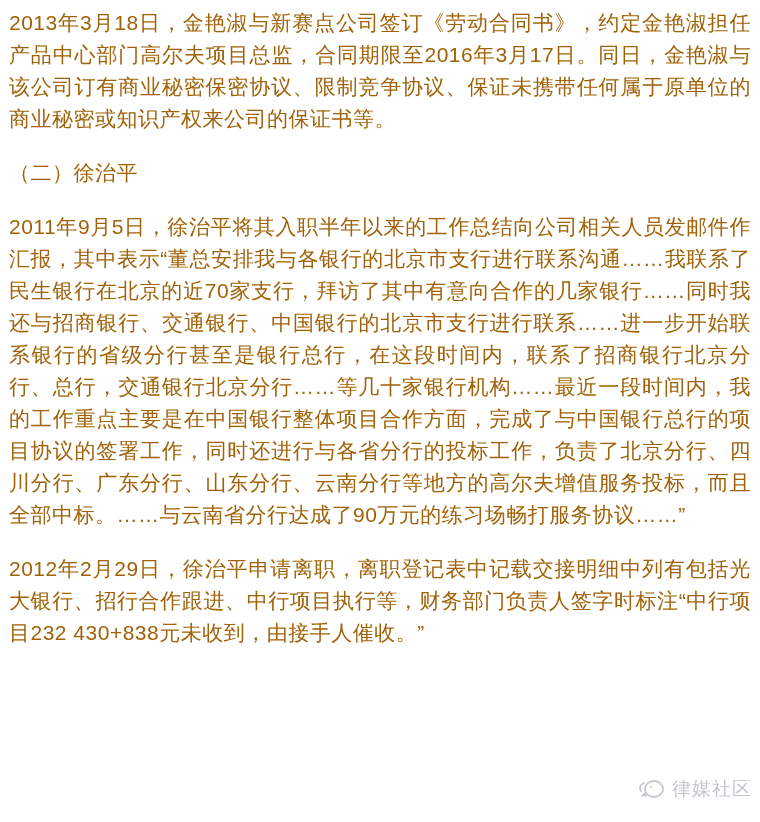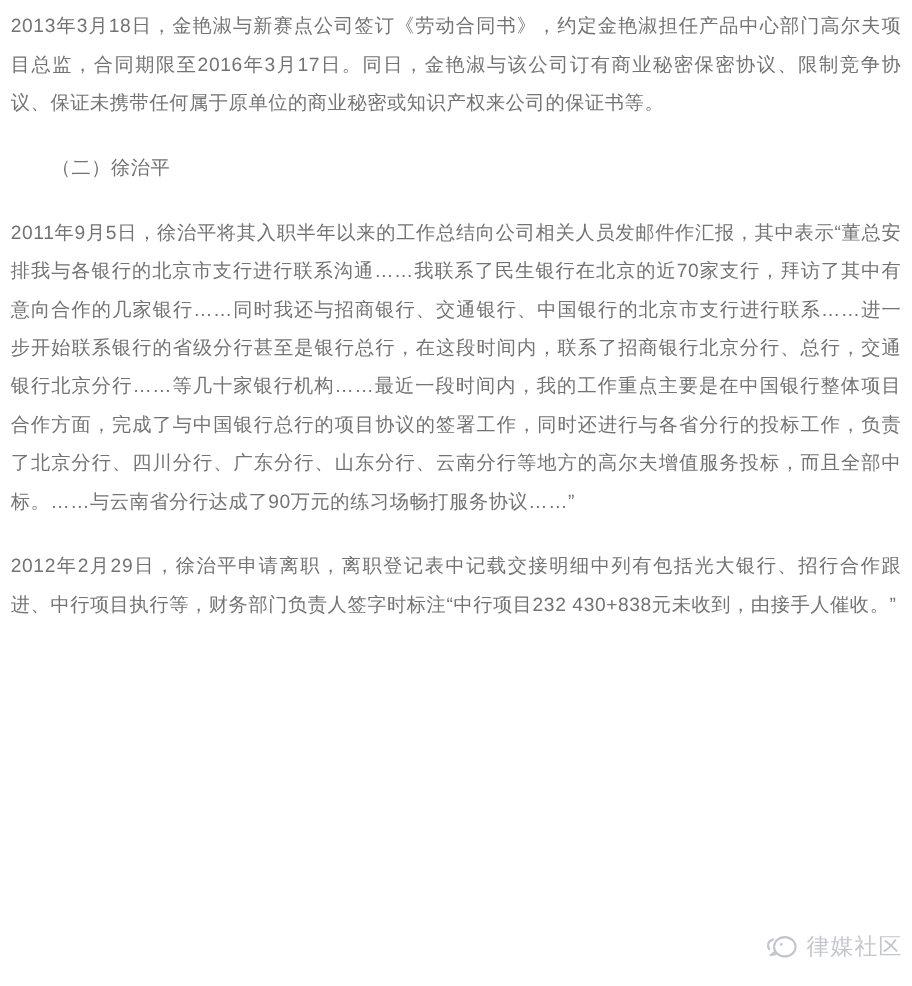"2013年3月18日，金艳淑与新赛点公司签订《劳动合同书》，约定金艳淑担任产品中" .para { color: #737373 -> #a16207; font-size: 16px -> 21px }
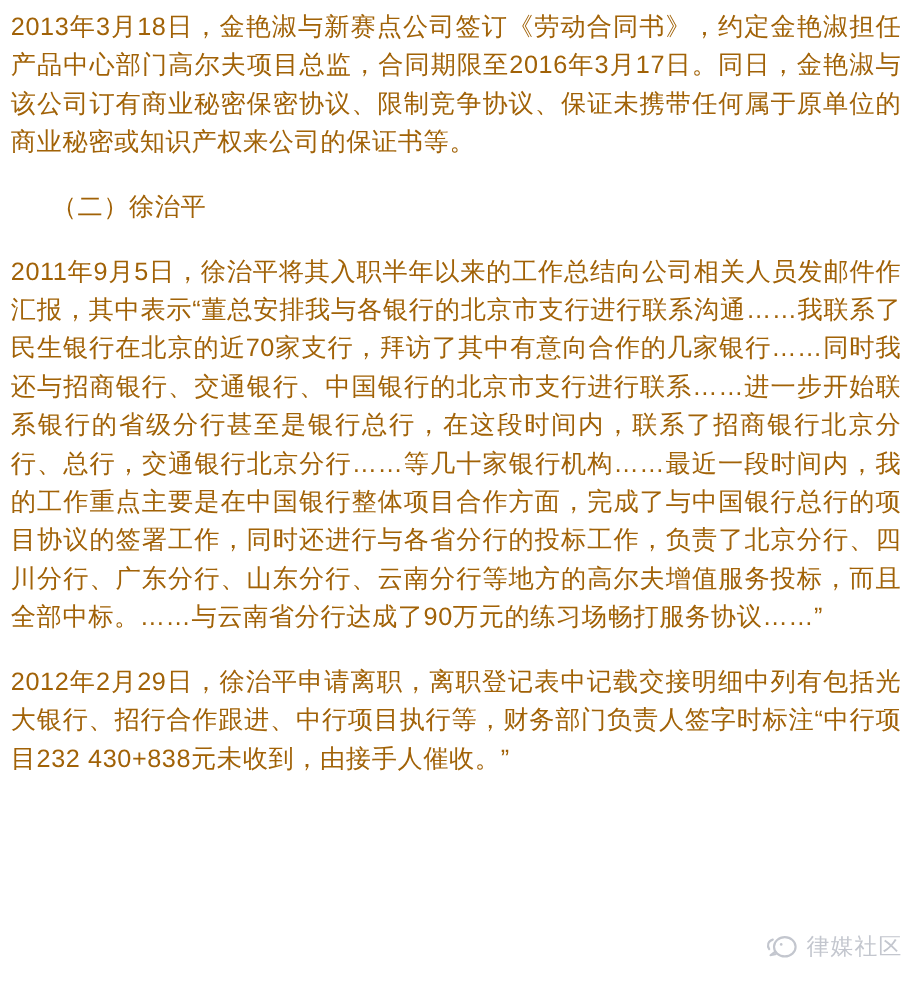"（二）徐治平" .heading { margin-left: 34px -> none }
